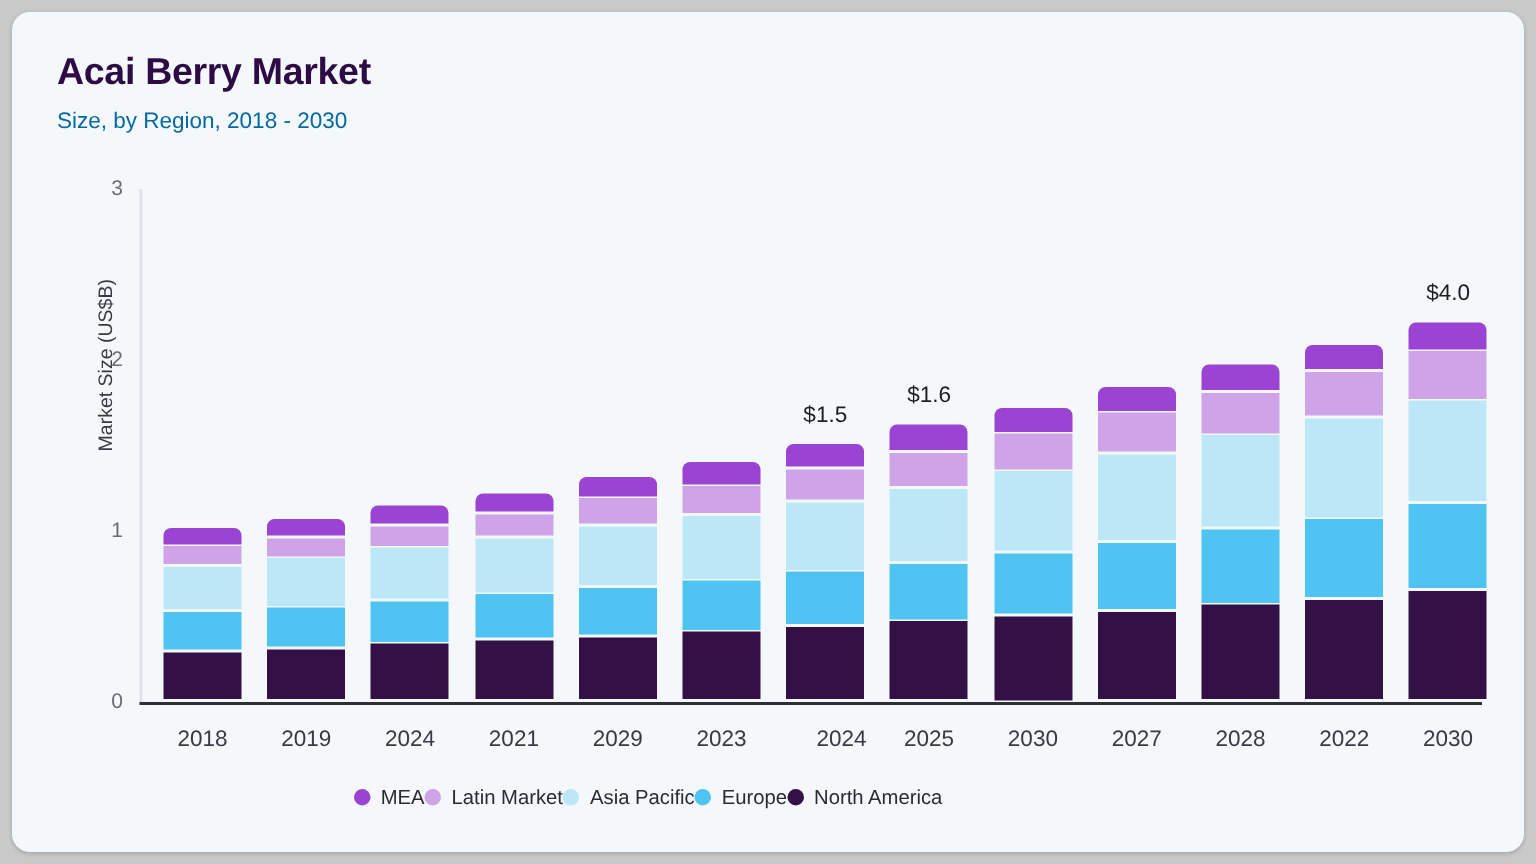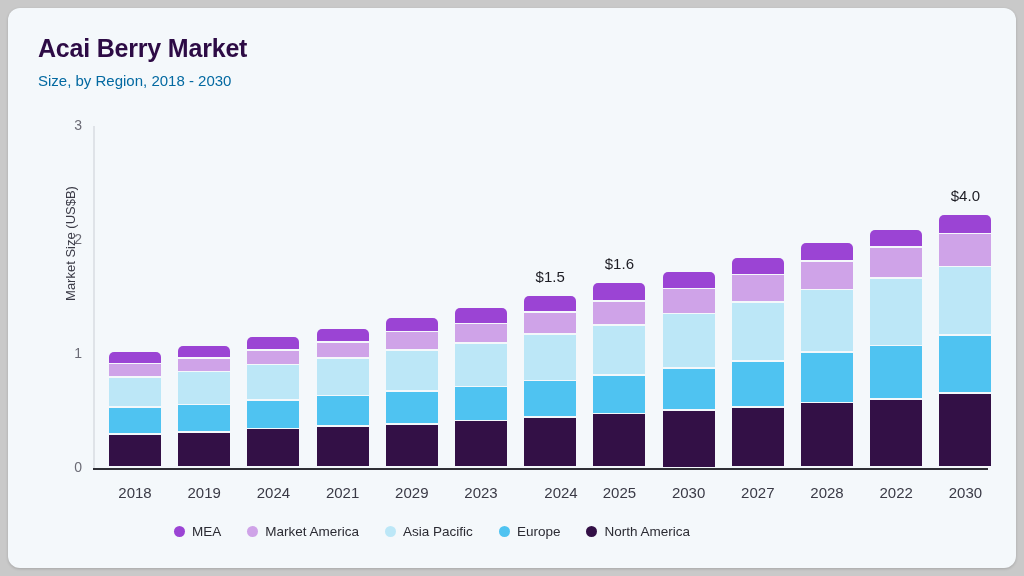"MEA" #legend { gap: 26px -> none }
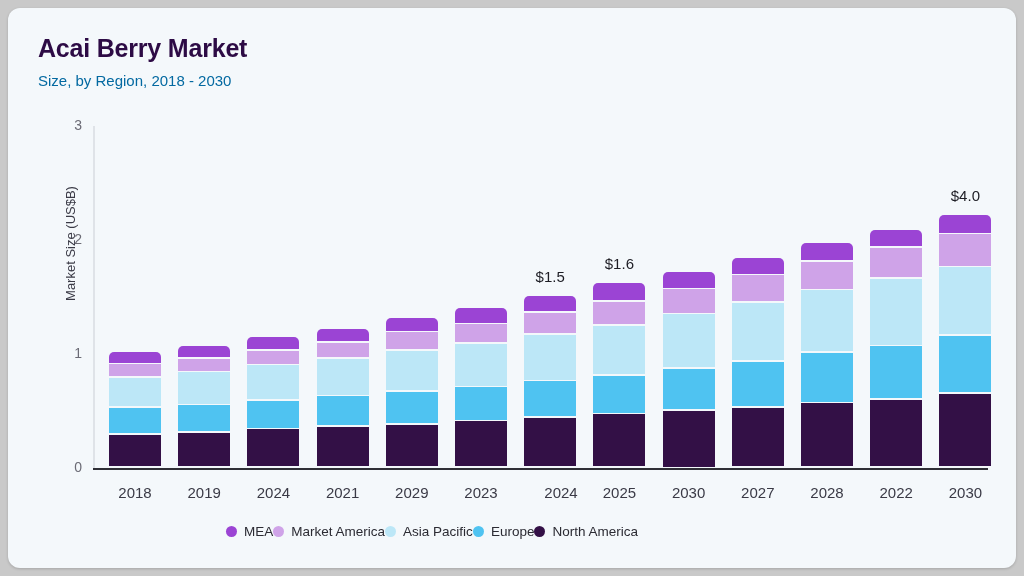"Market America" span.legend-label { text: Market America -> Latin Market }
